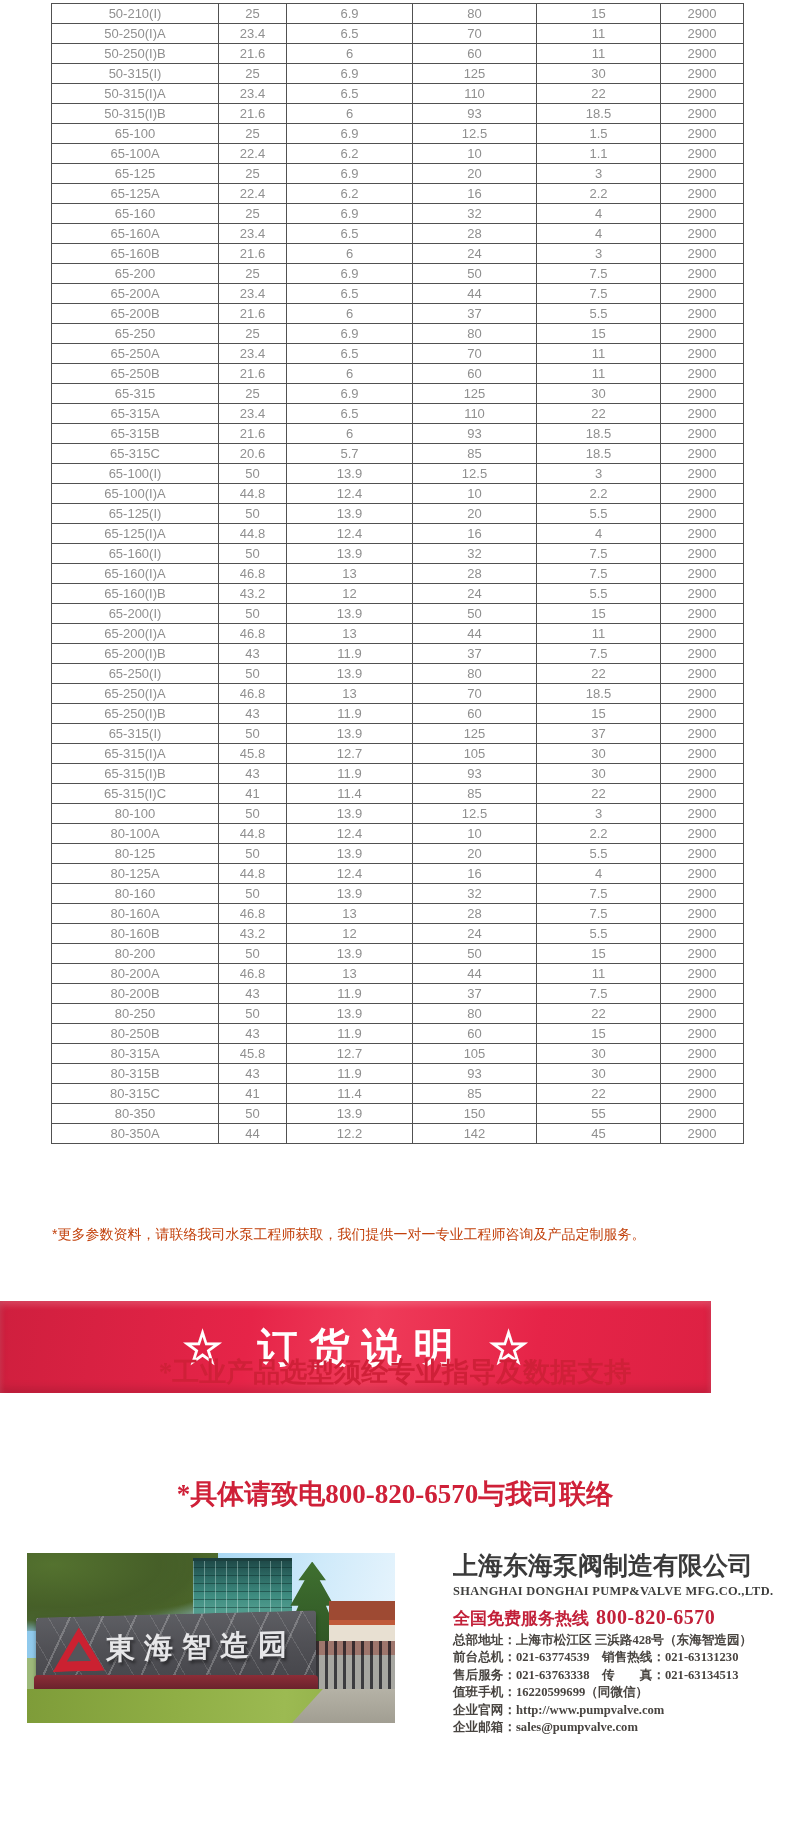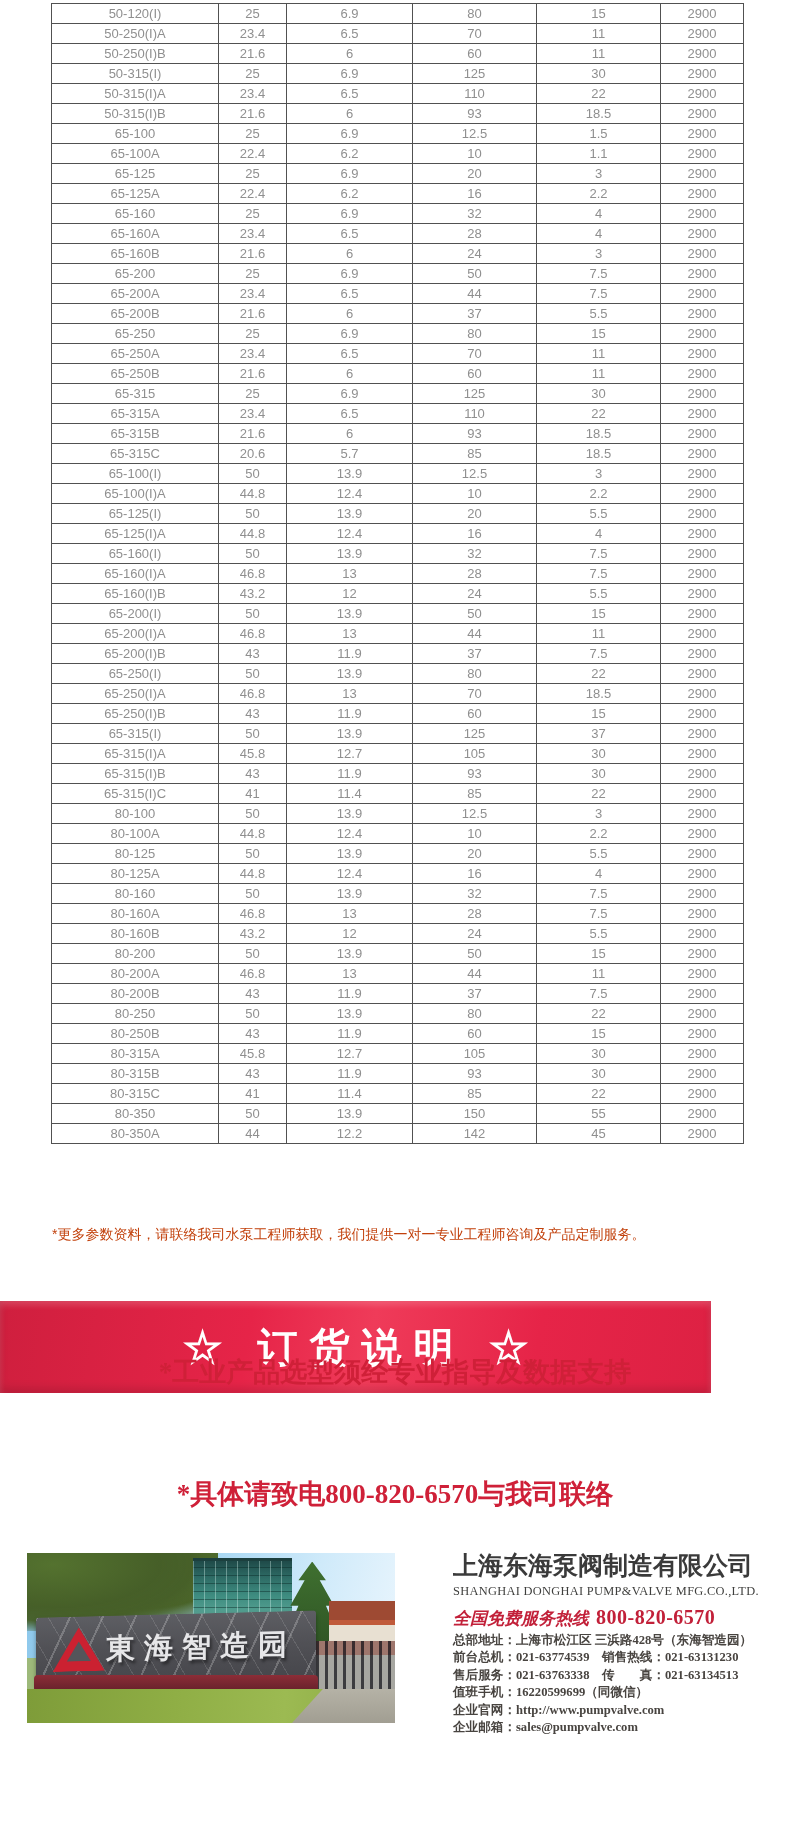"50-120(I)" td { text: 50-120 -> 50-210 }
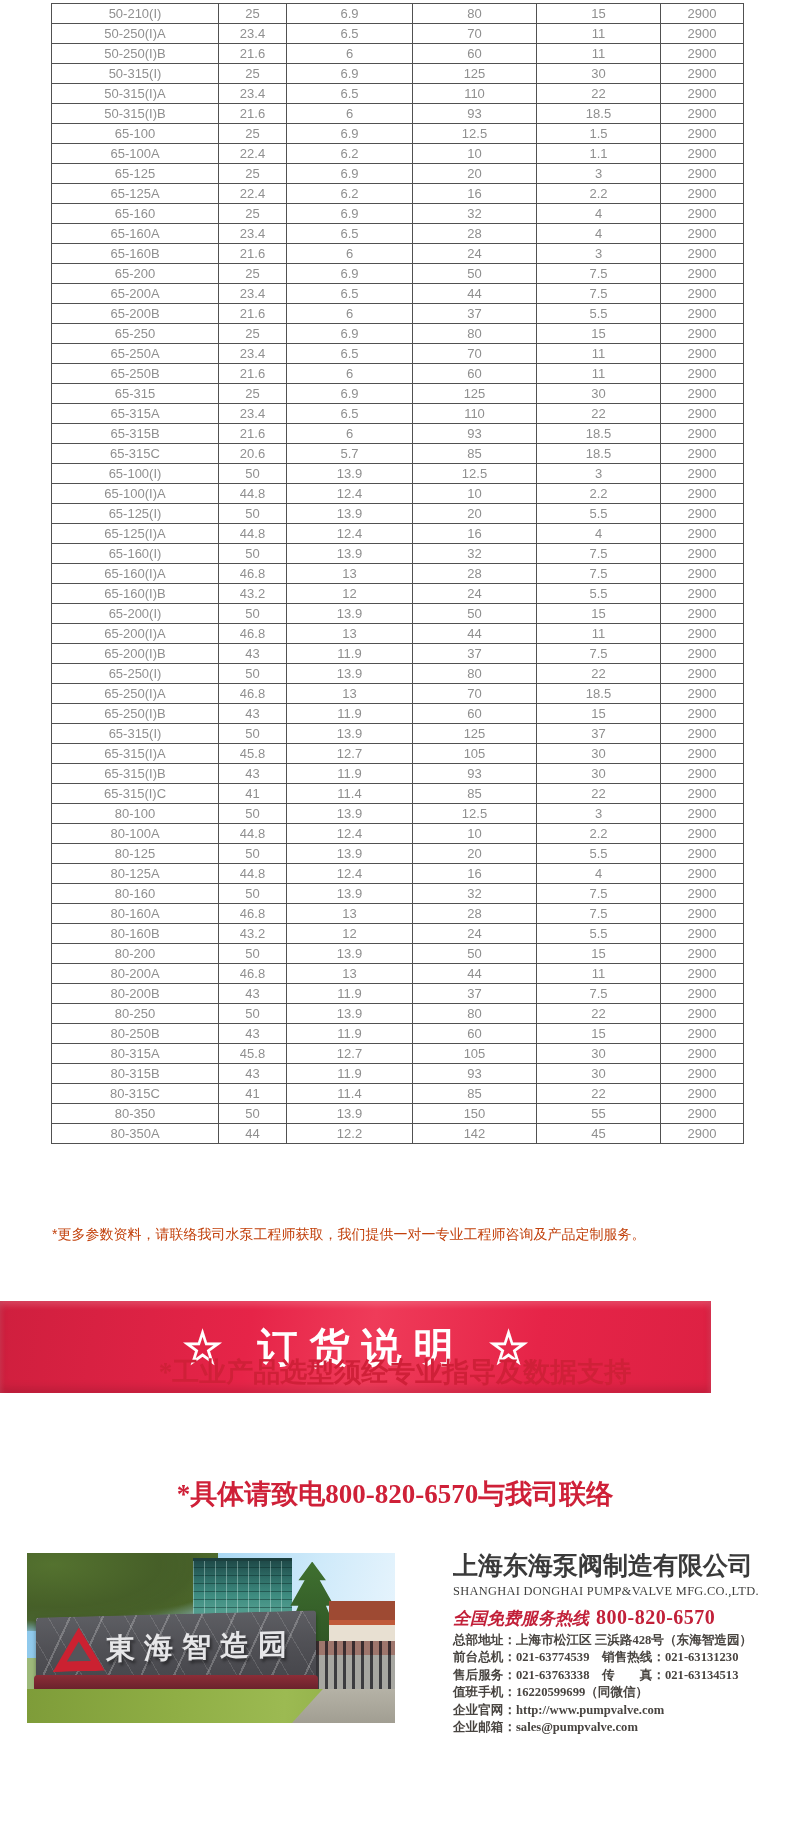"SHANGHAI DONGHAI PUMP&VALVE MFG.CO.,LTD." .name-en { font-weight: normal -> bold }
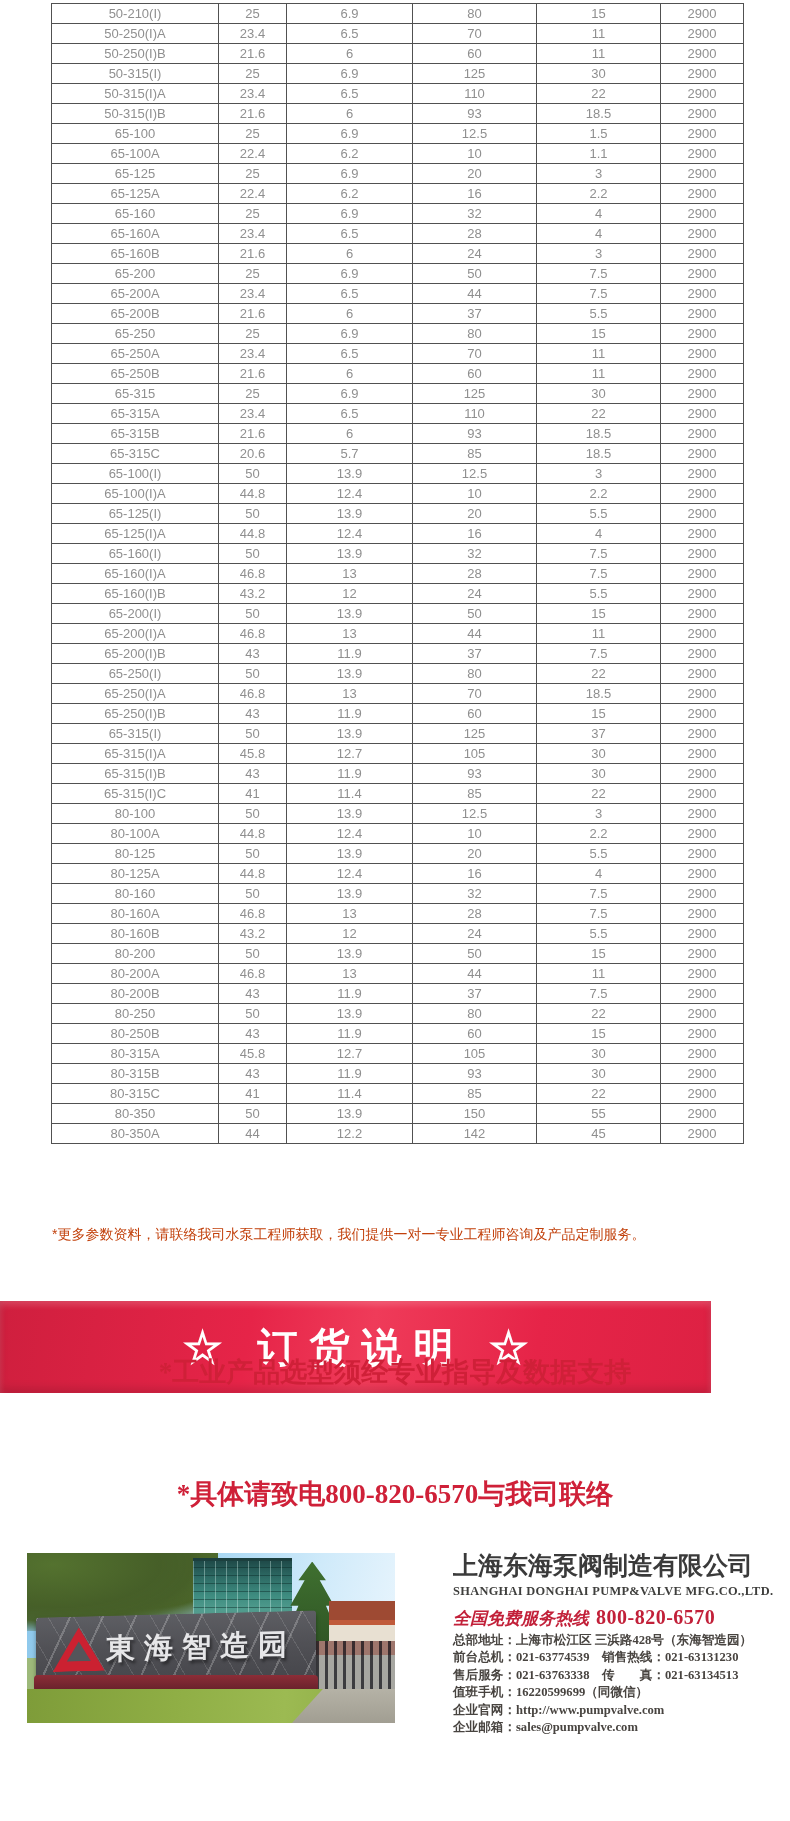"全国免费服务热线" .hotline-label { font-style: italic -> none }
